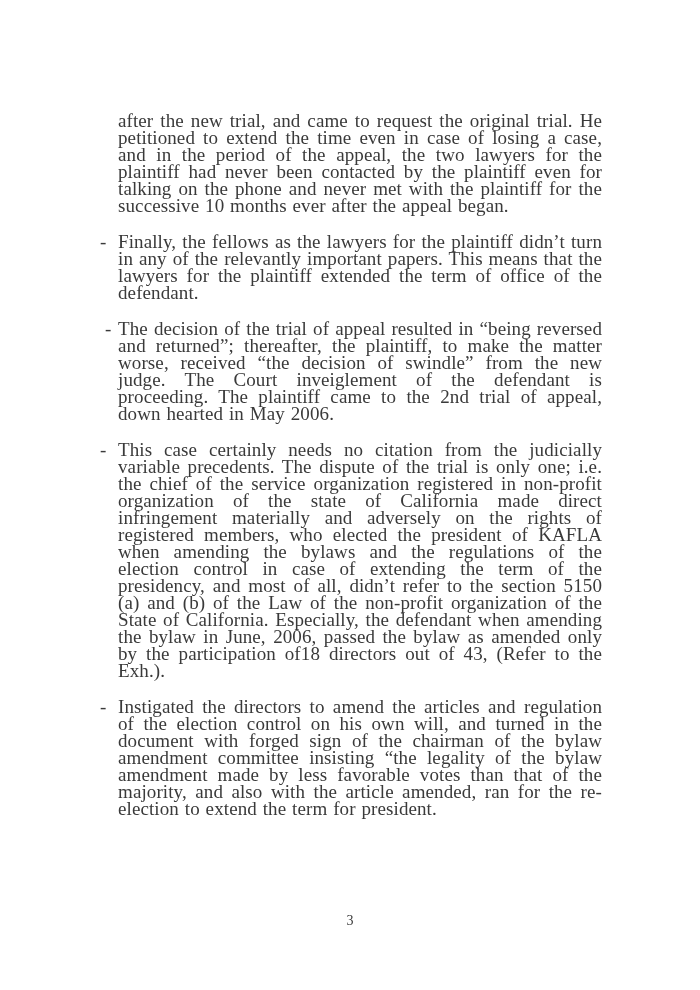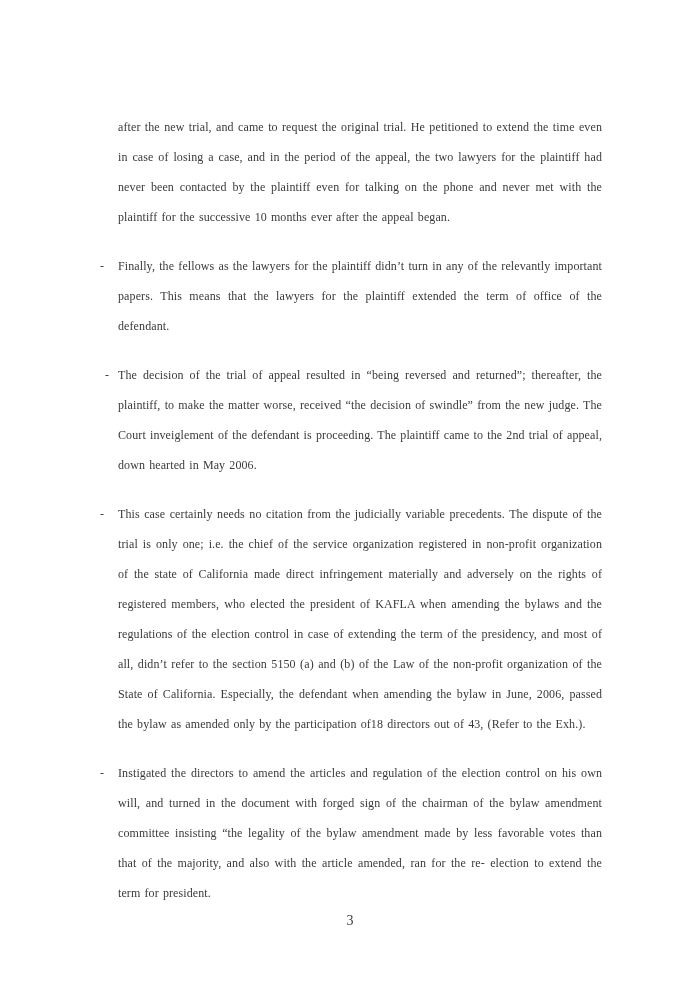"after the new trial, and" .para { font-size: 12px -> 19px; line-height: 30px -> 17px }
